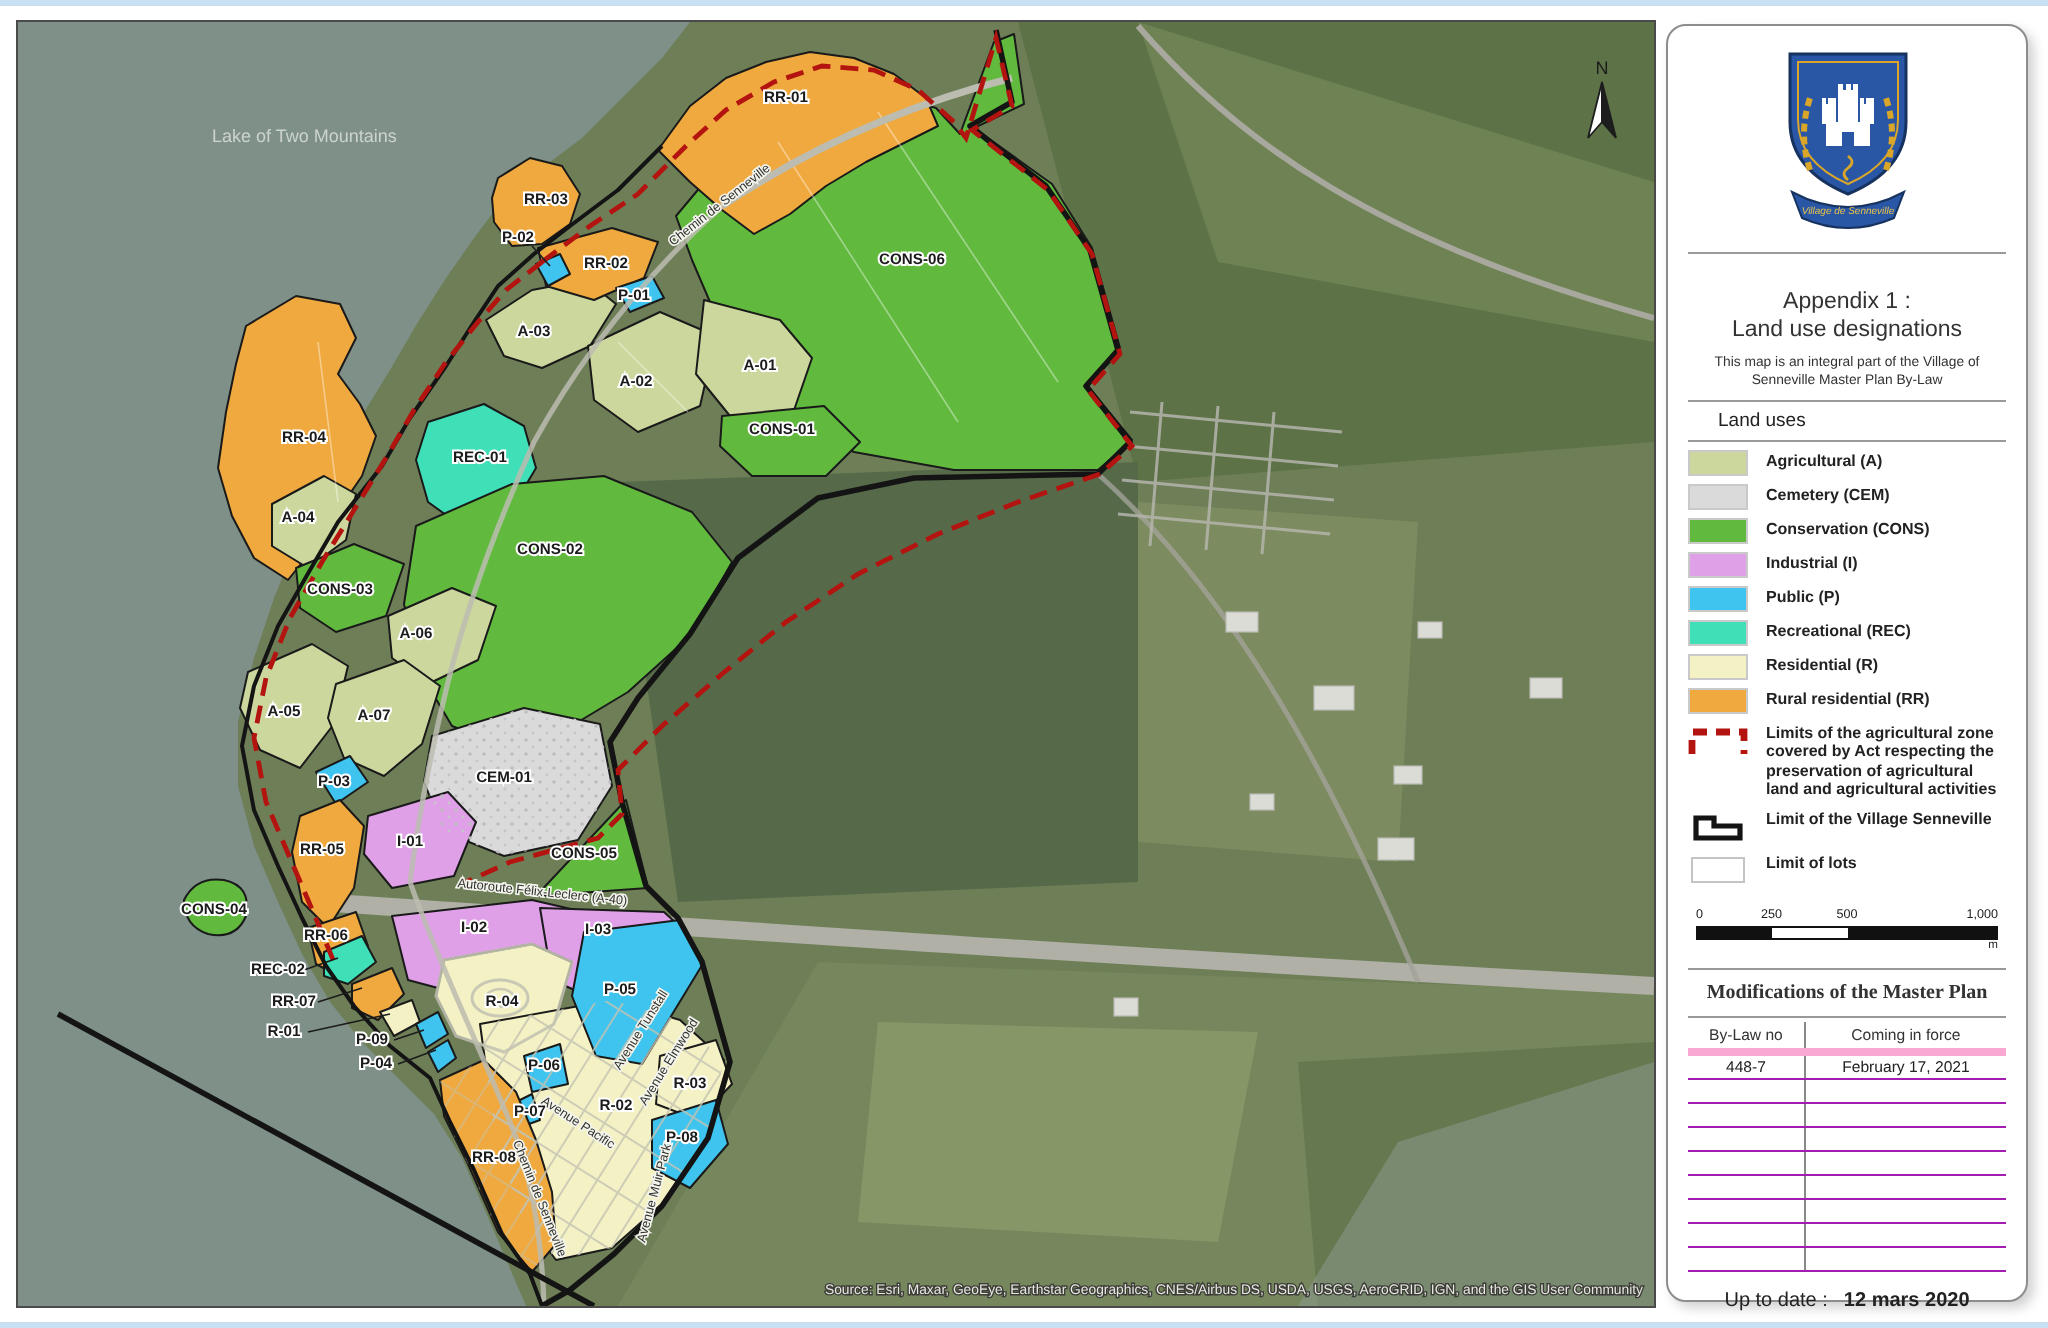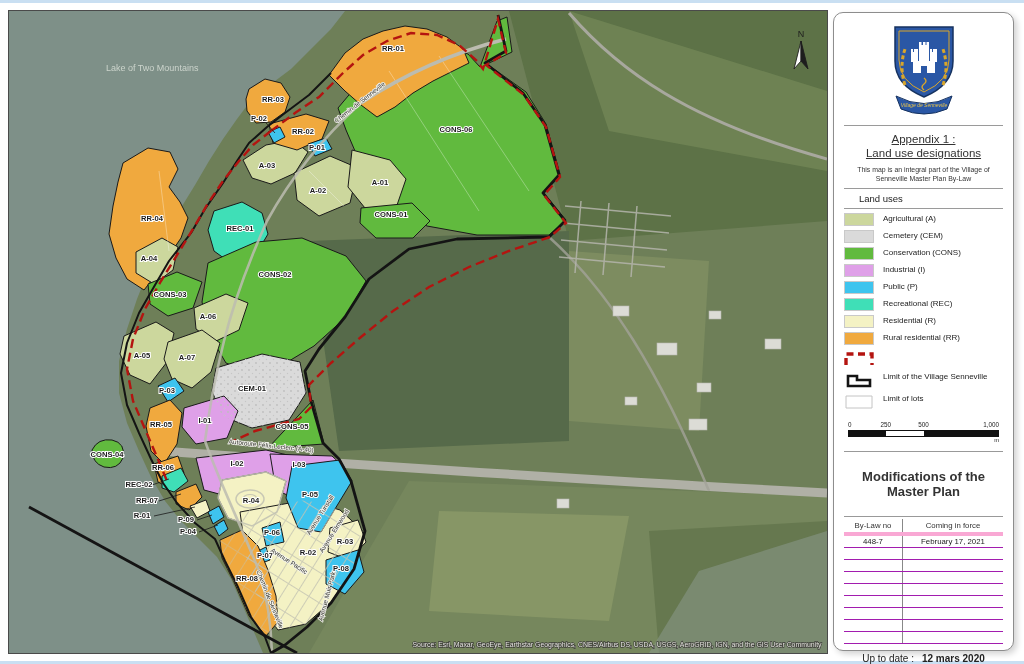"Appendix 1 :" .panel-title { margin-top: 6px -> 17px; text-decoration: underline -> none }
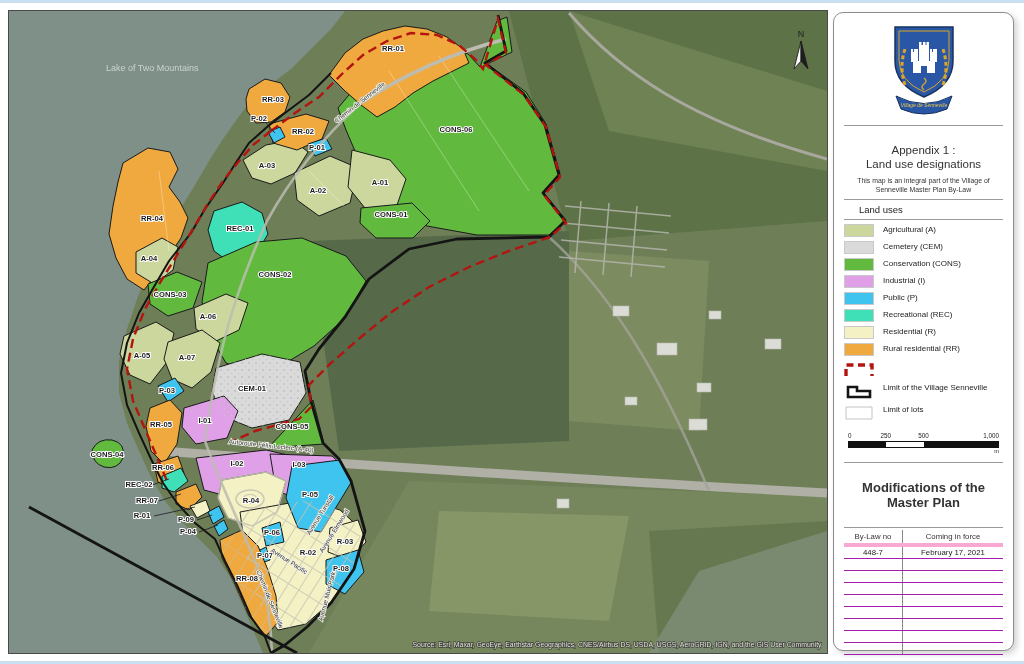"Agricultural (A)" .legend-label { font-weight: none -> bold }
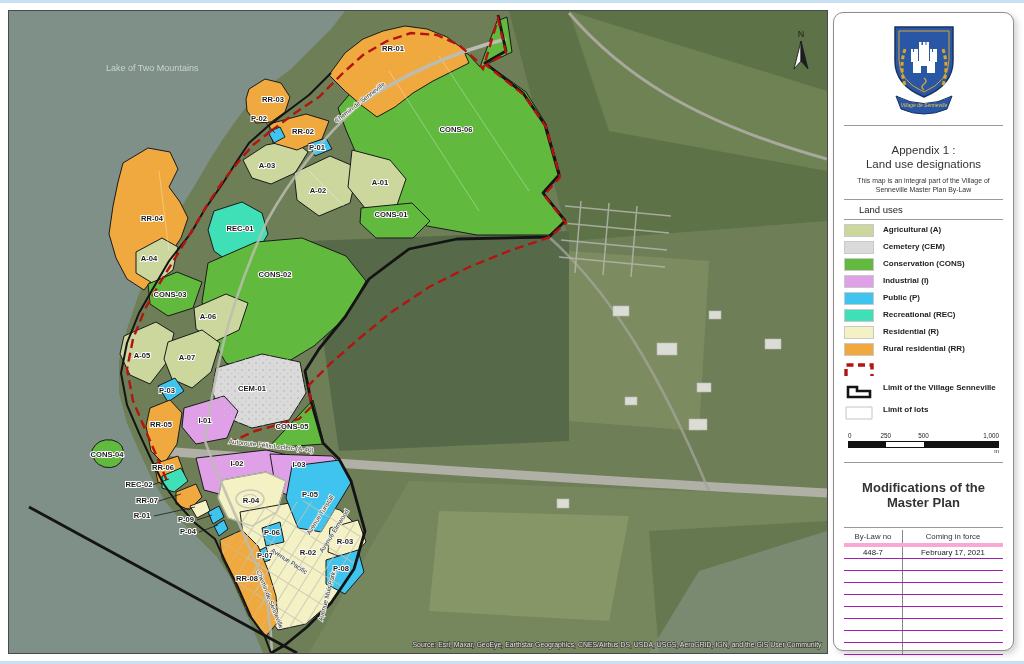"Limits of the agricultural zone" div.legend-label { html: none -> <div>Limits of the agricultural zone covered by Act respecting the preservation of agricultural land and agricultural activities</div> }
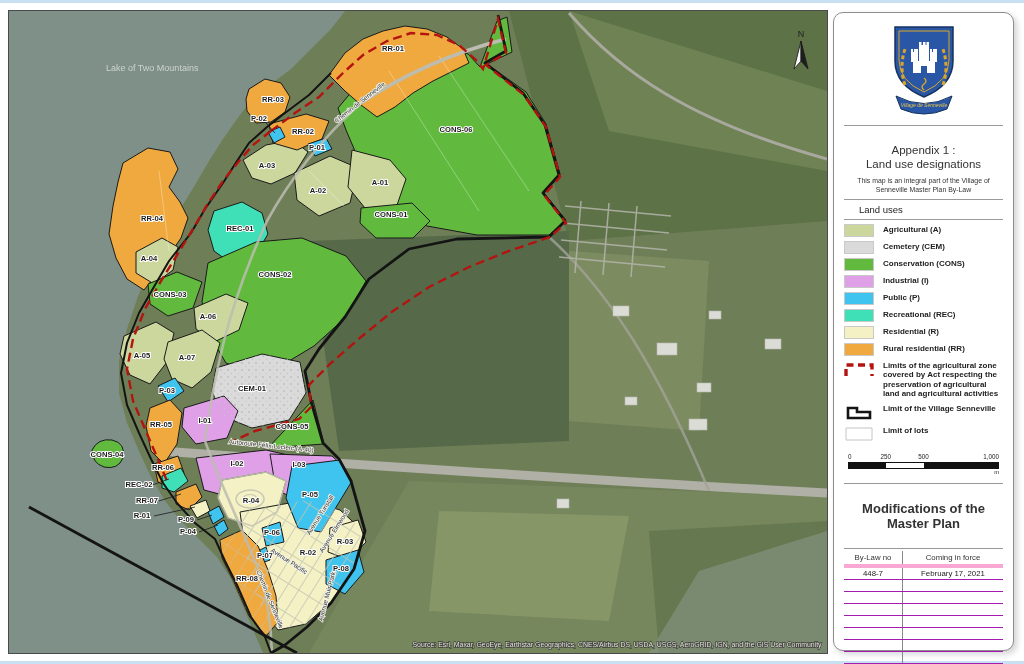"Modifications of the Master Plan" .mods-title { font-family: none -> Liberation Serif, serif; font-size: 13px -> 10px; padding: 17px 0 -> 6px 0 }
